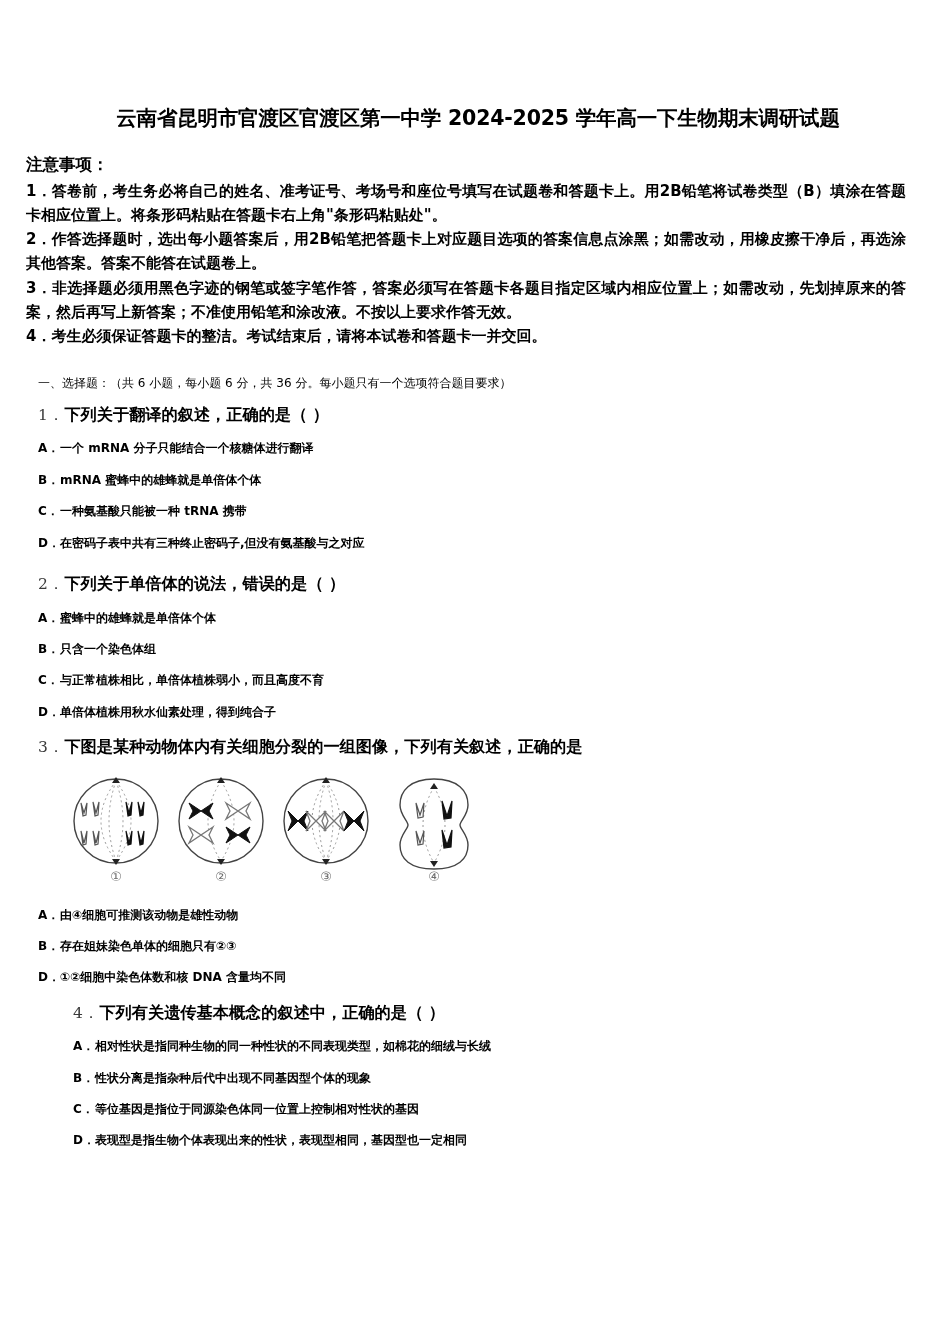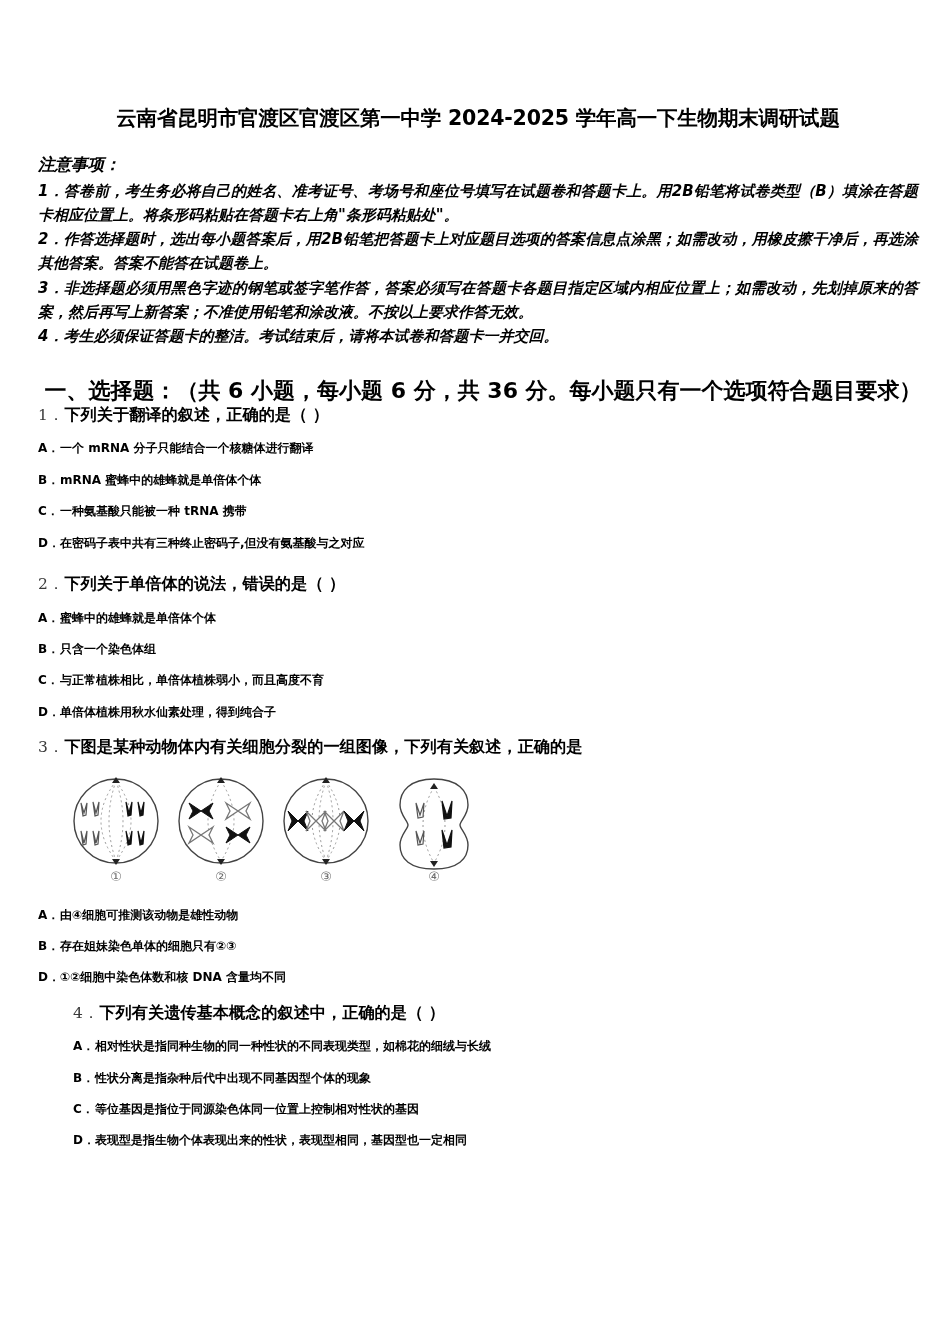"注意事项：" .notice { font-style: italic -> none; left: 38px -> 26px }
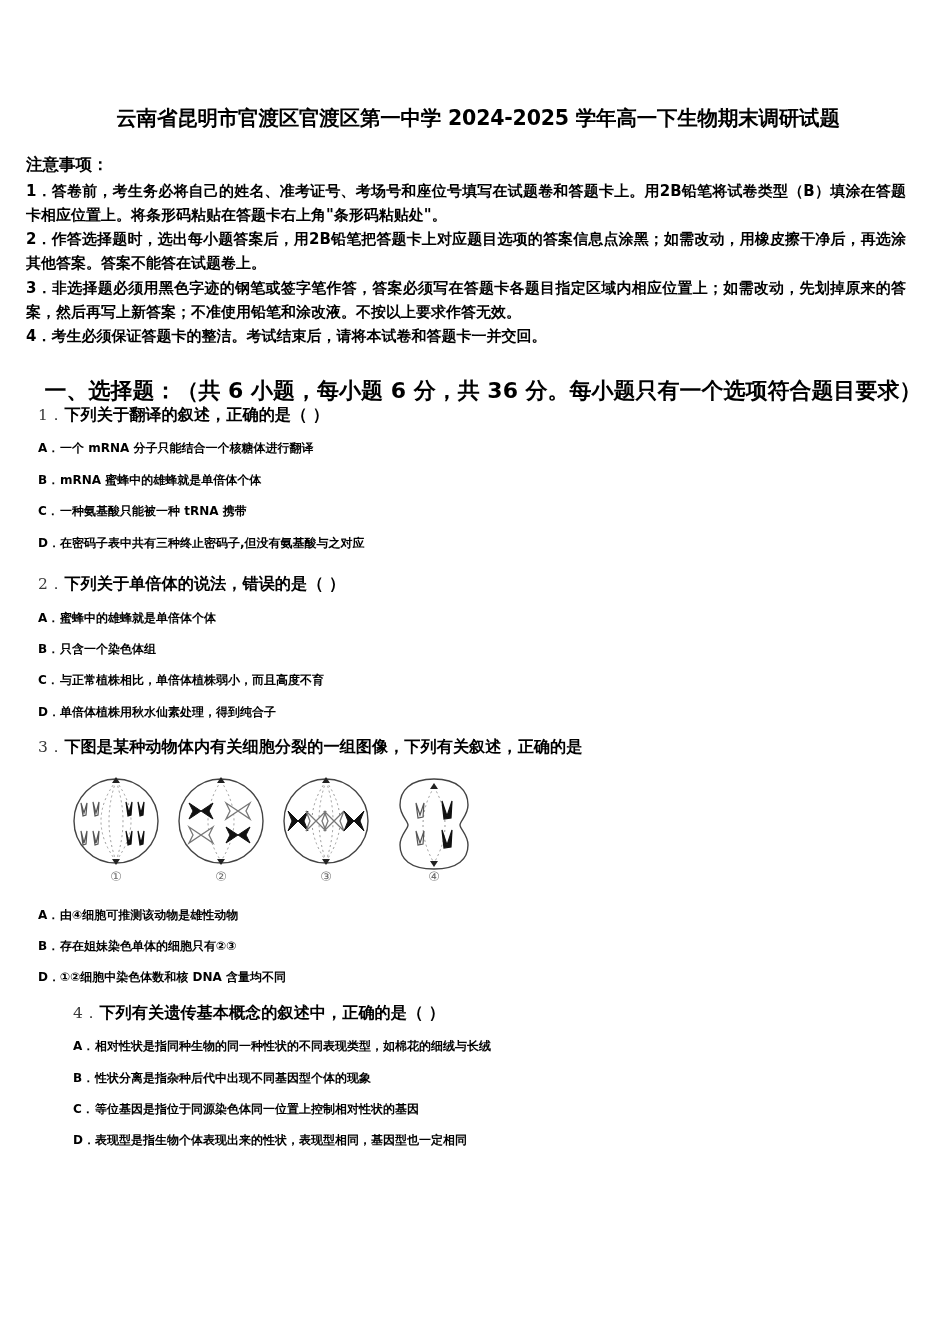"一、选择题：（共 6 小题，每小题 6 分，共" .section-header { font-size: 22px -> 12px; font-weight: bold -> normal; text-align: center -> none }
